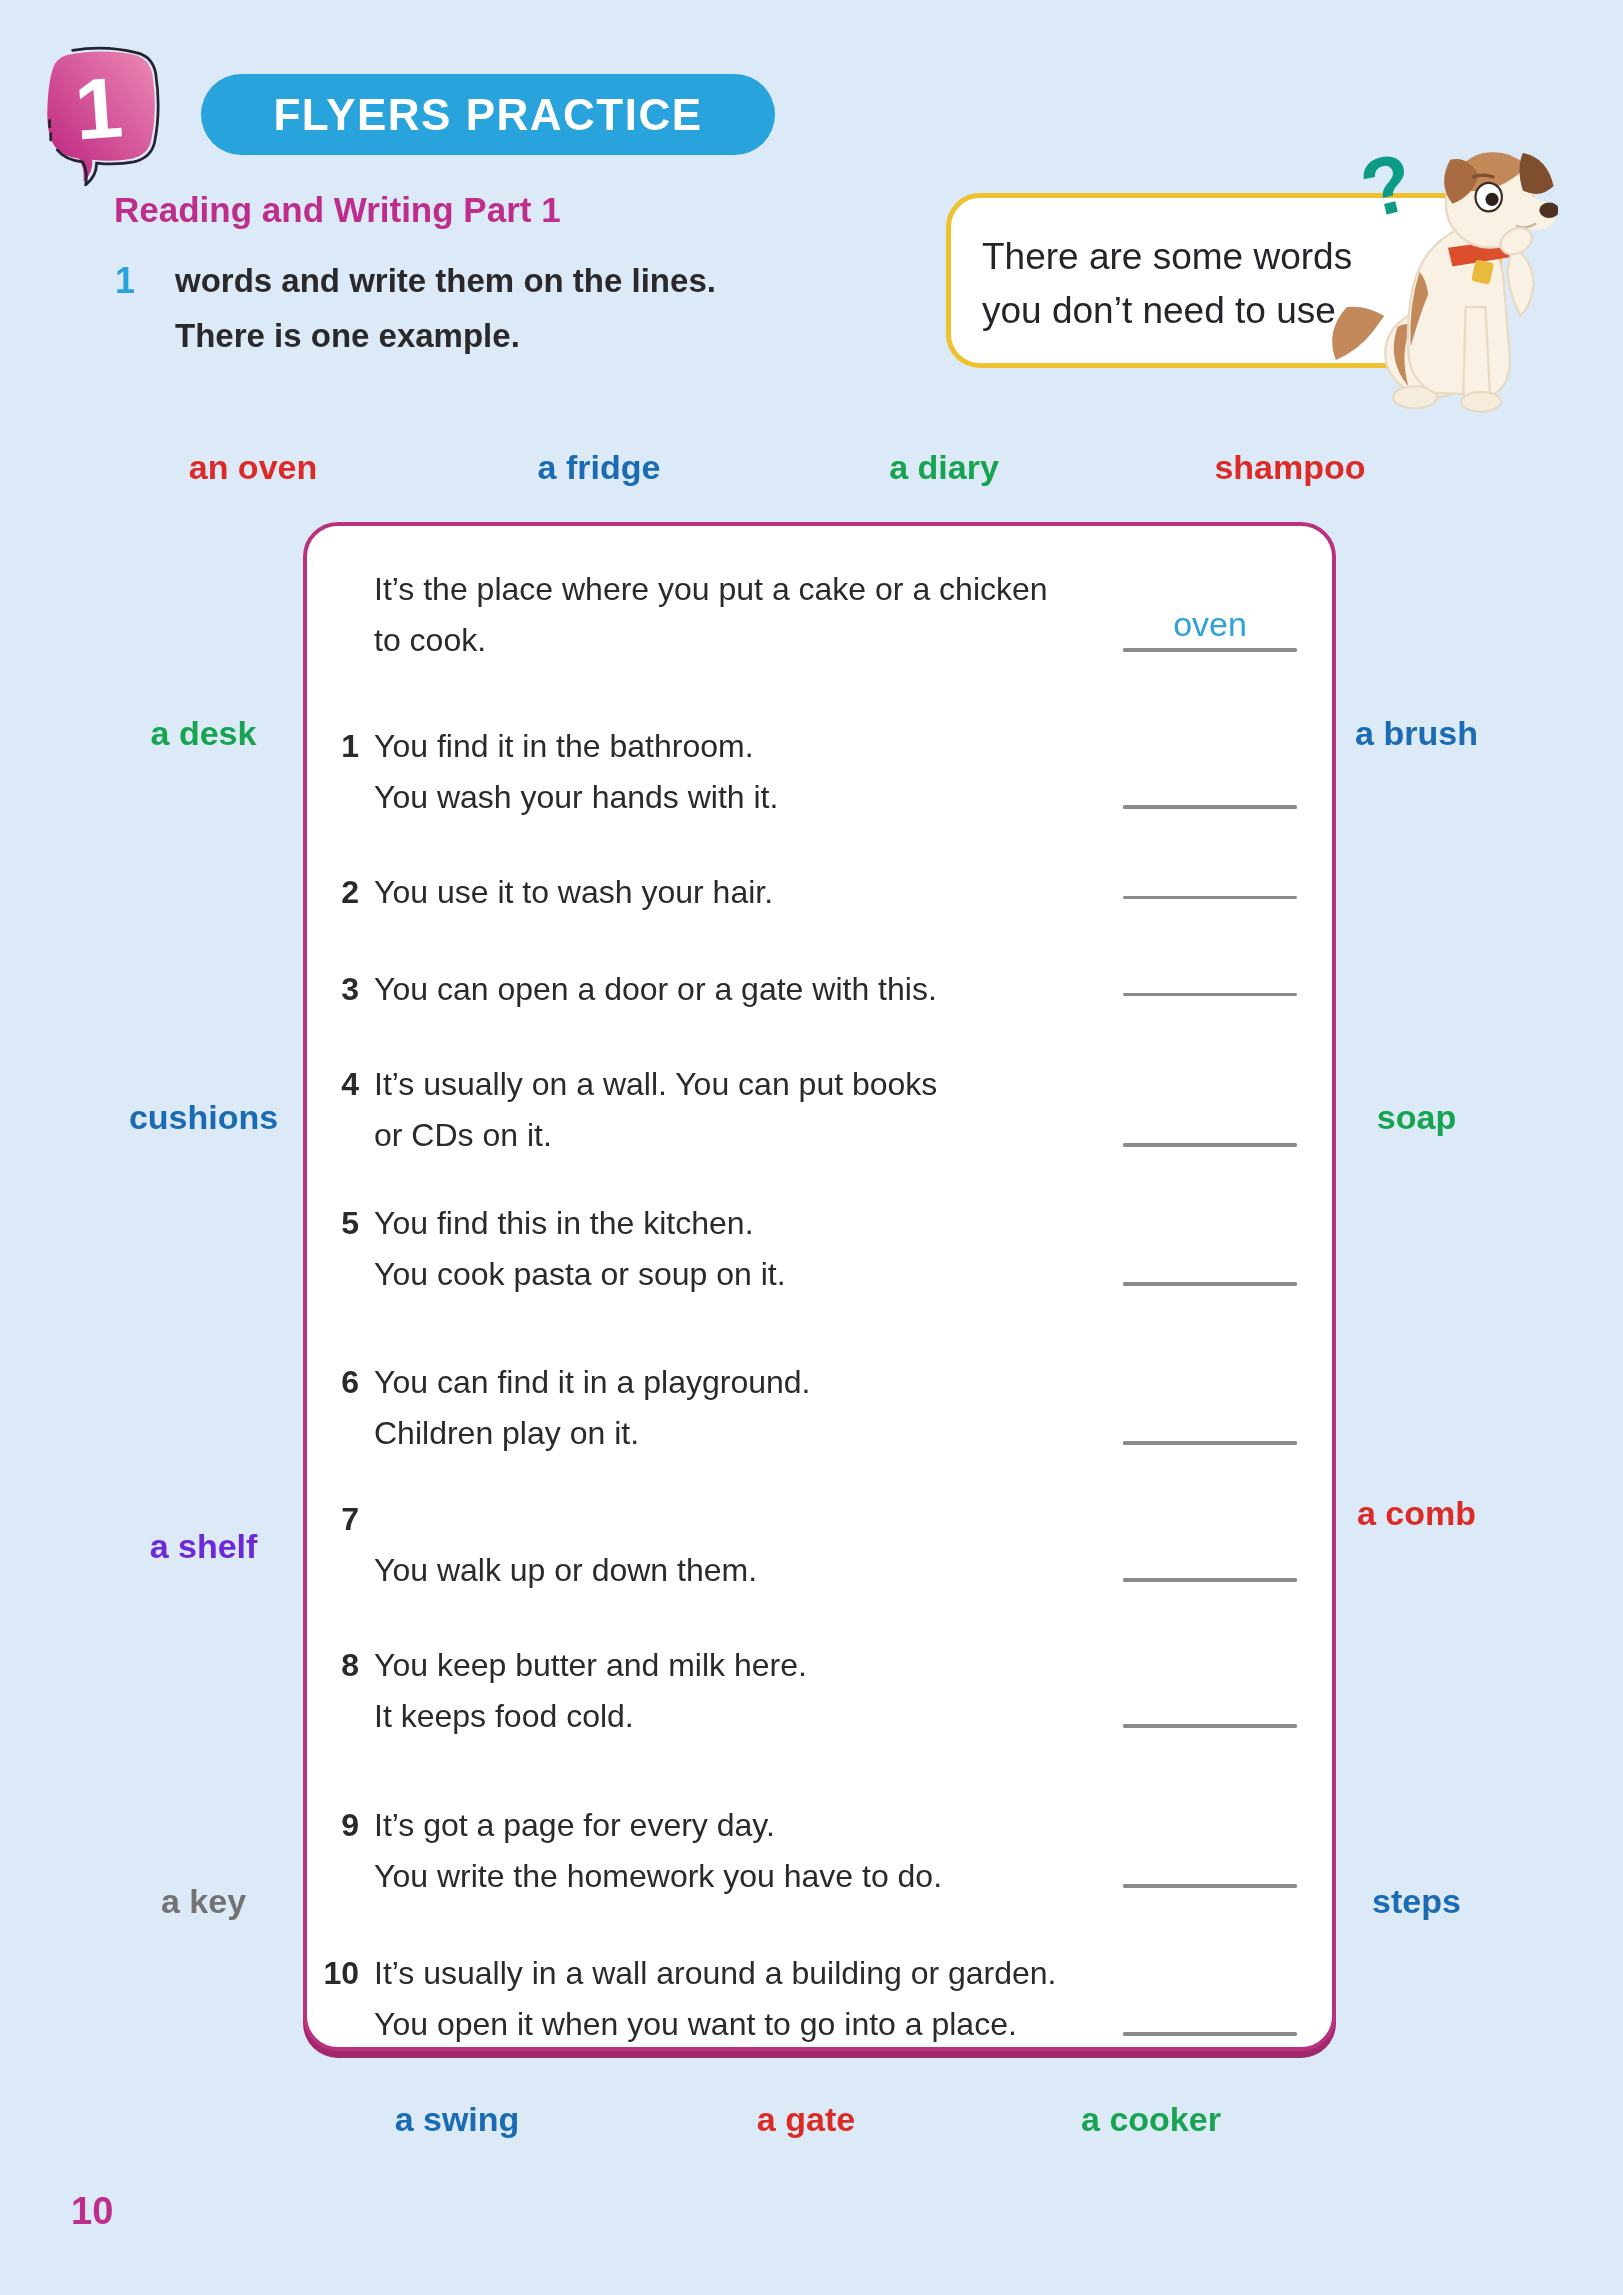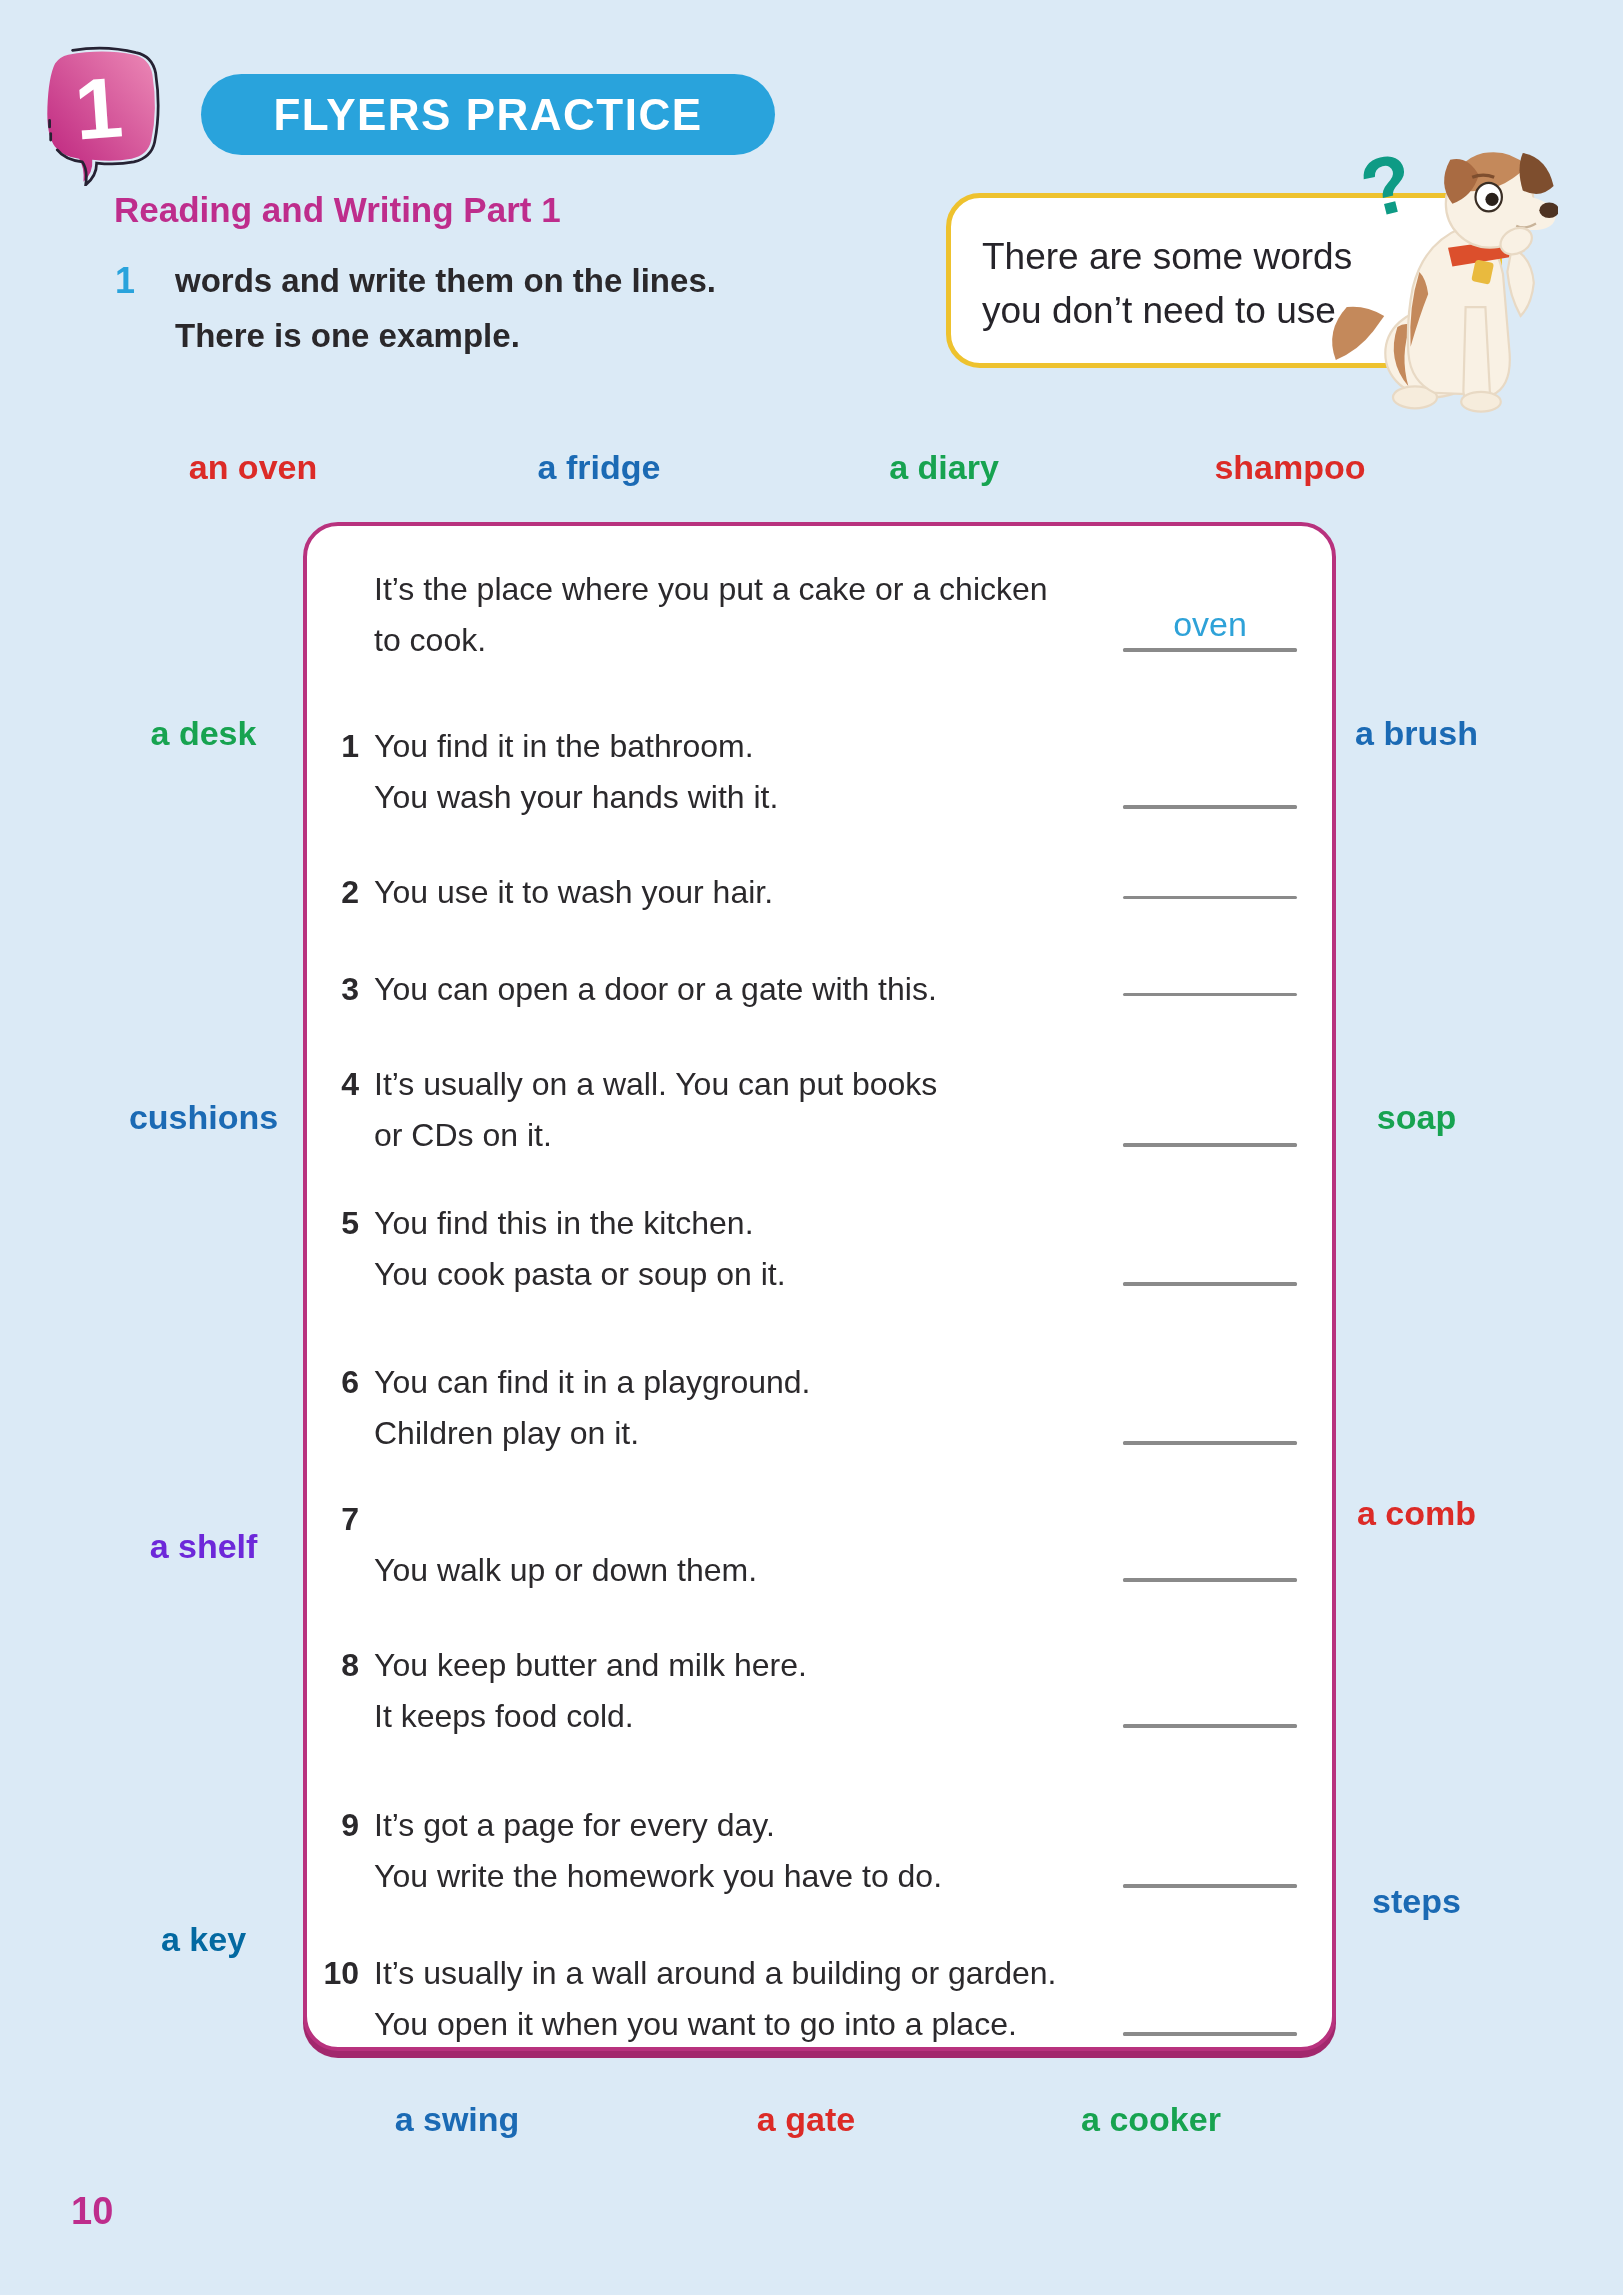"a key" span.w { color: #0369a1 -> #737373; margin-top: 38px -> none }
